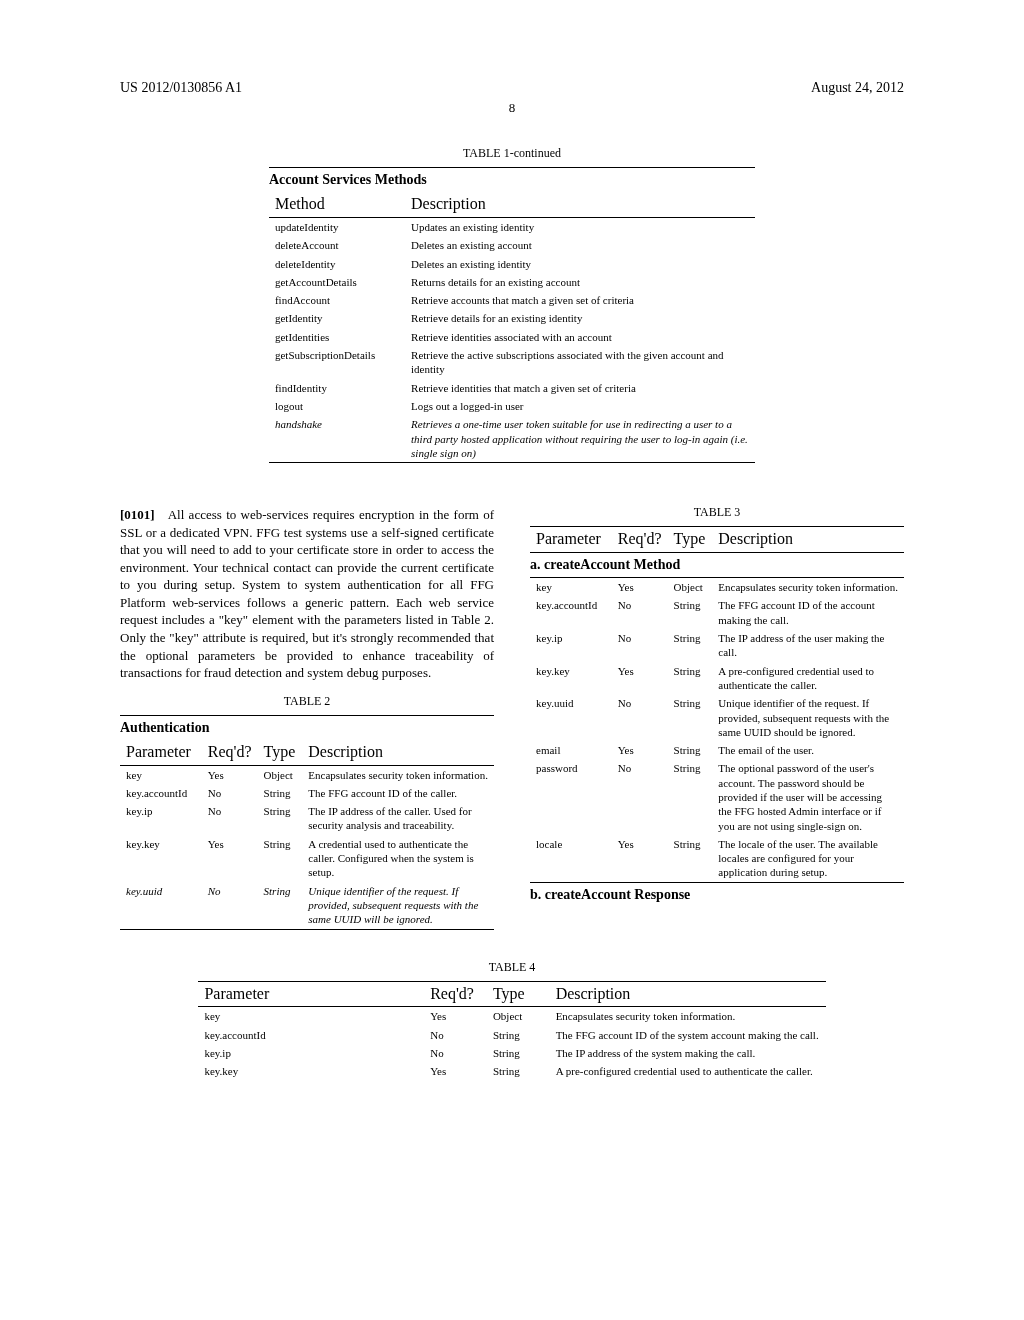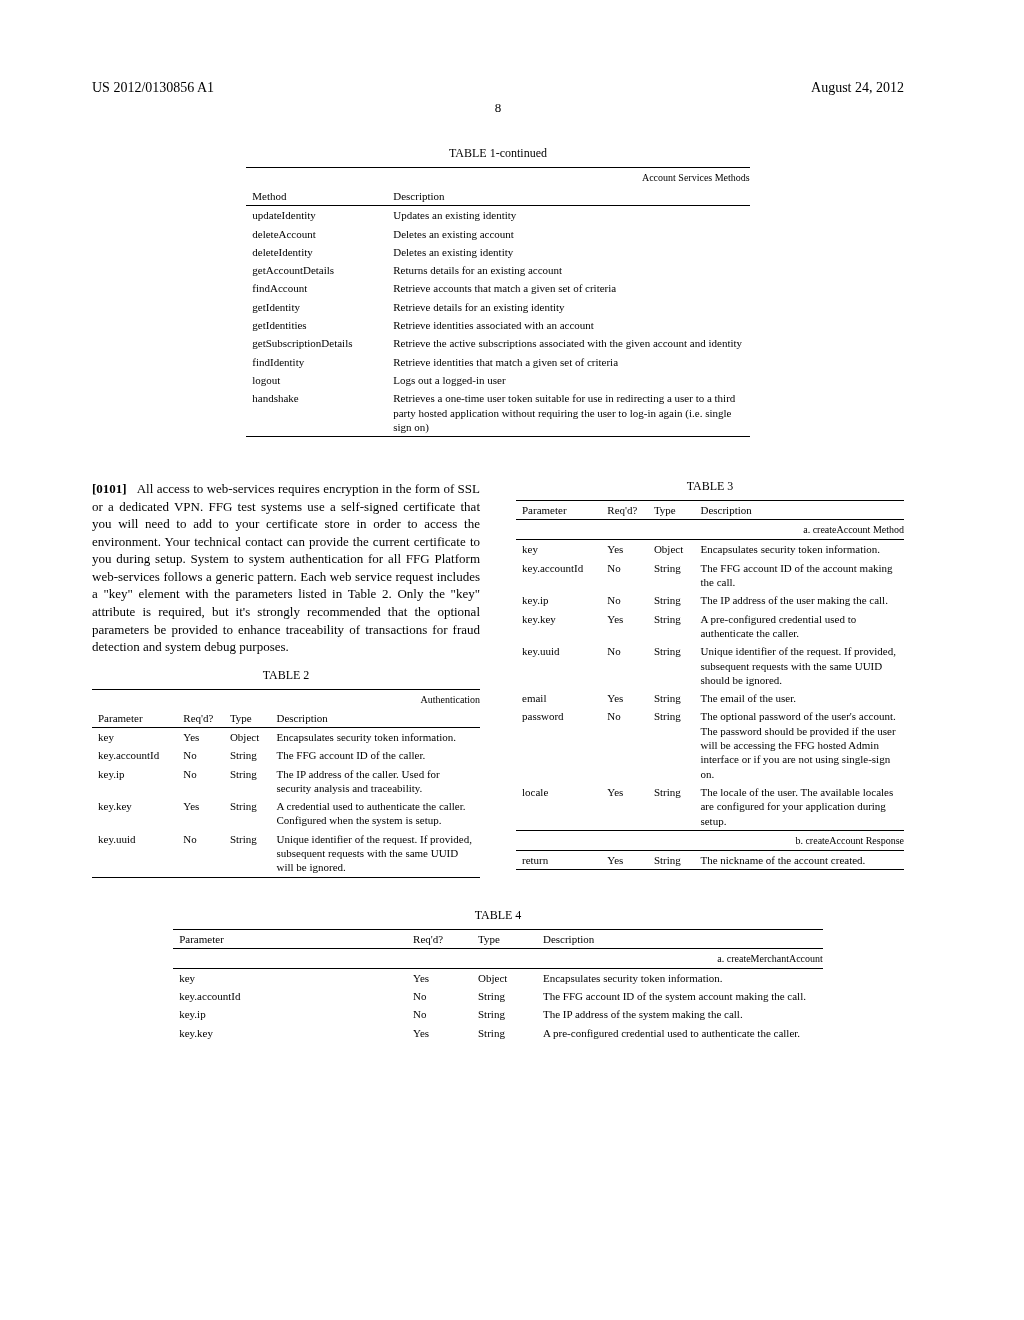"US 2012/0130856 A1" .page { padding: 80px 120px 40px 92px -> 80px 120px 40px 120px }
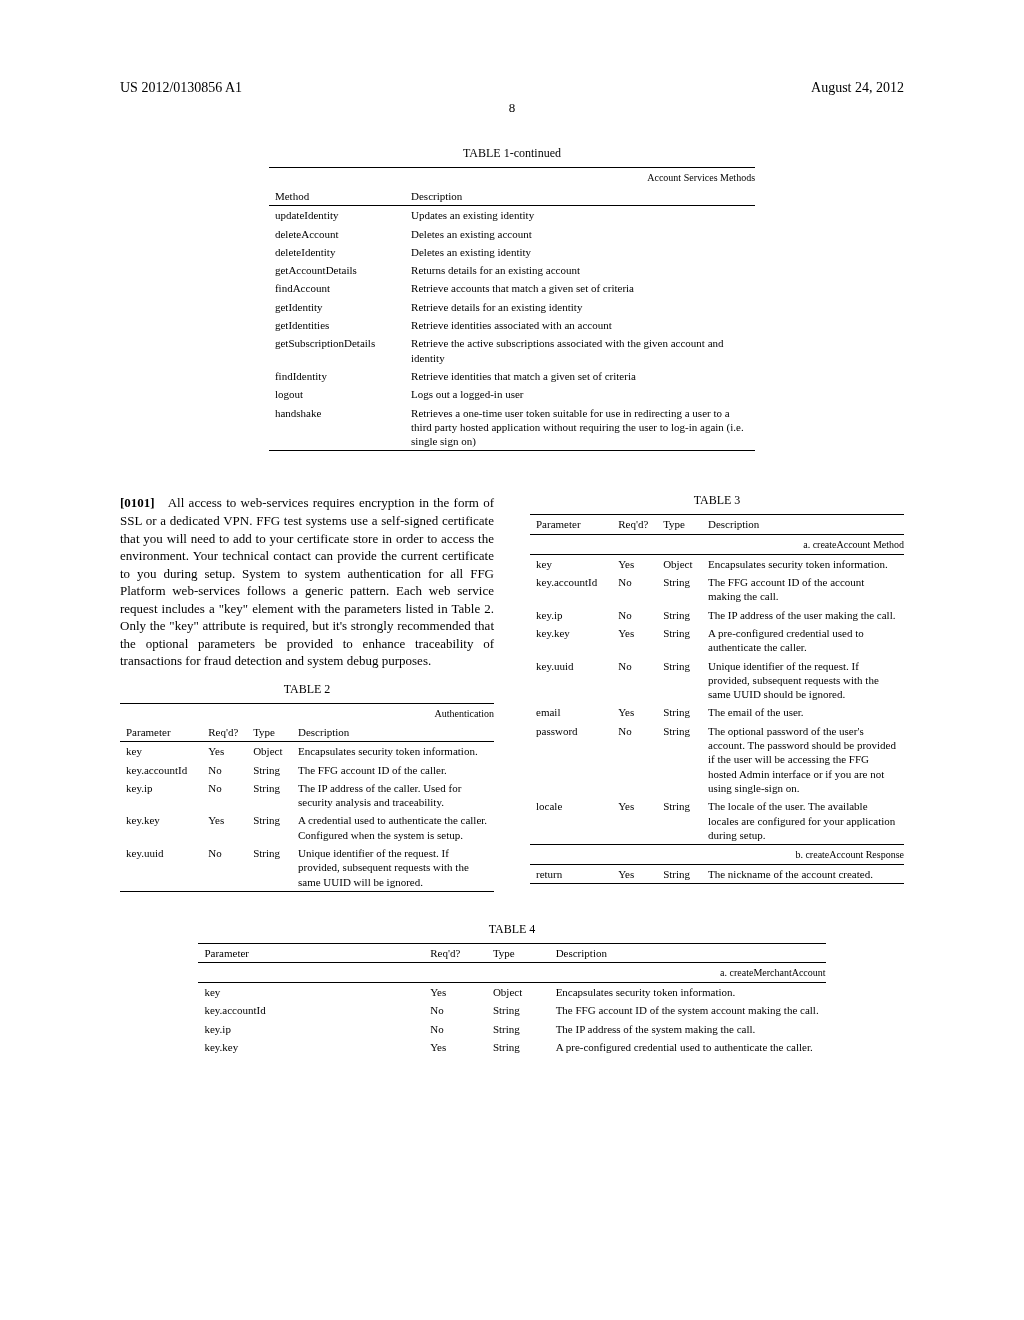"Account Services Methods" .section-label { font-size: 10px -> 14px; font-weight: none -> bold; text-align: right -> left }
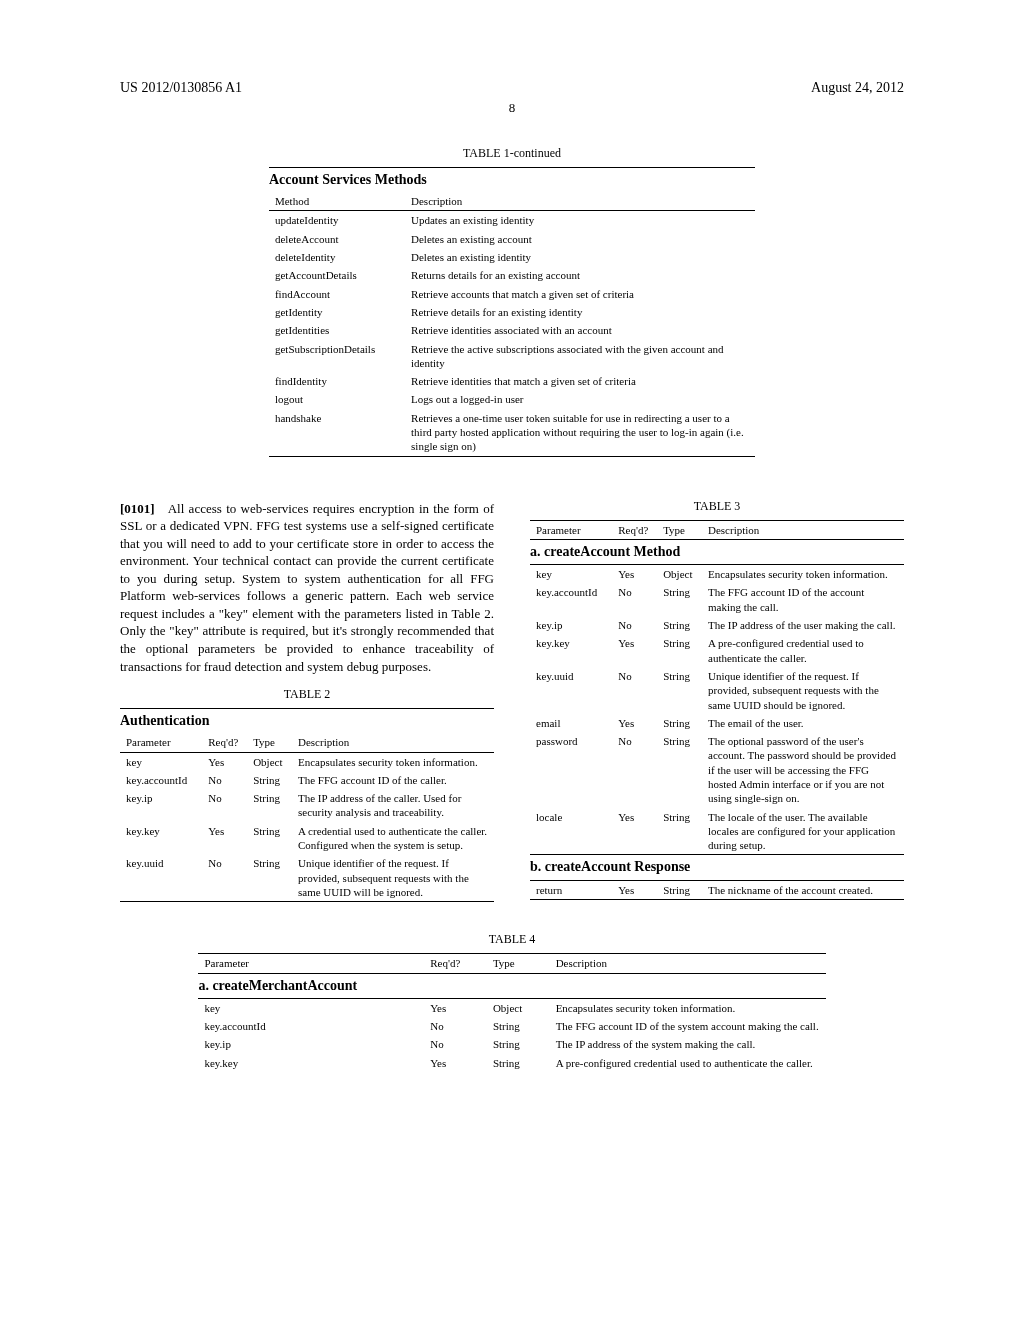"Method" th { font-size: 11px -> 16px }
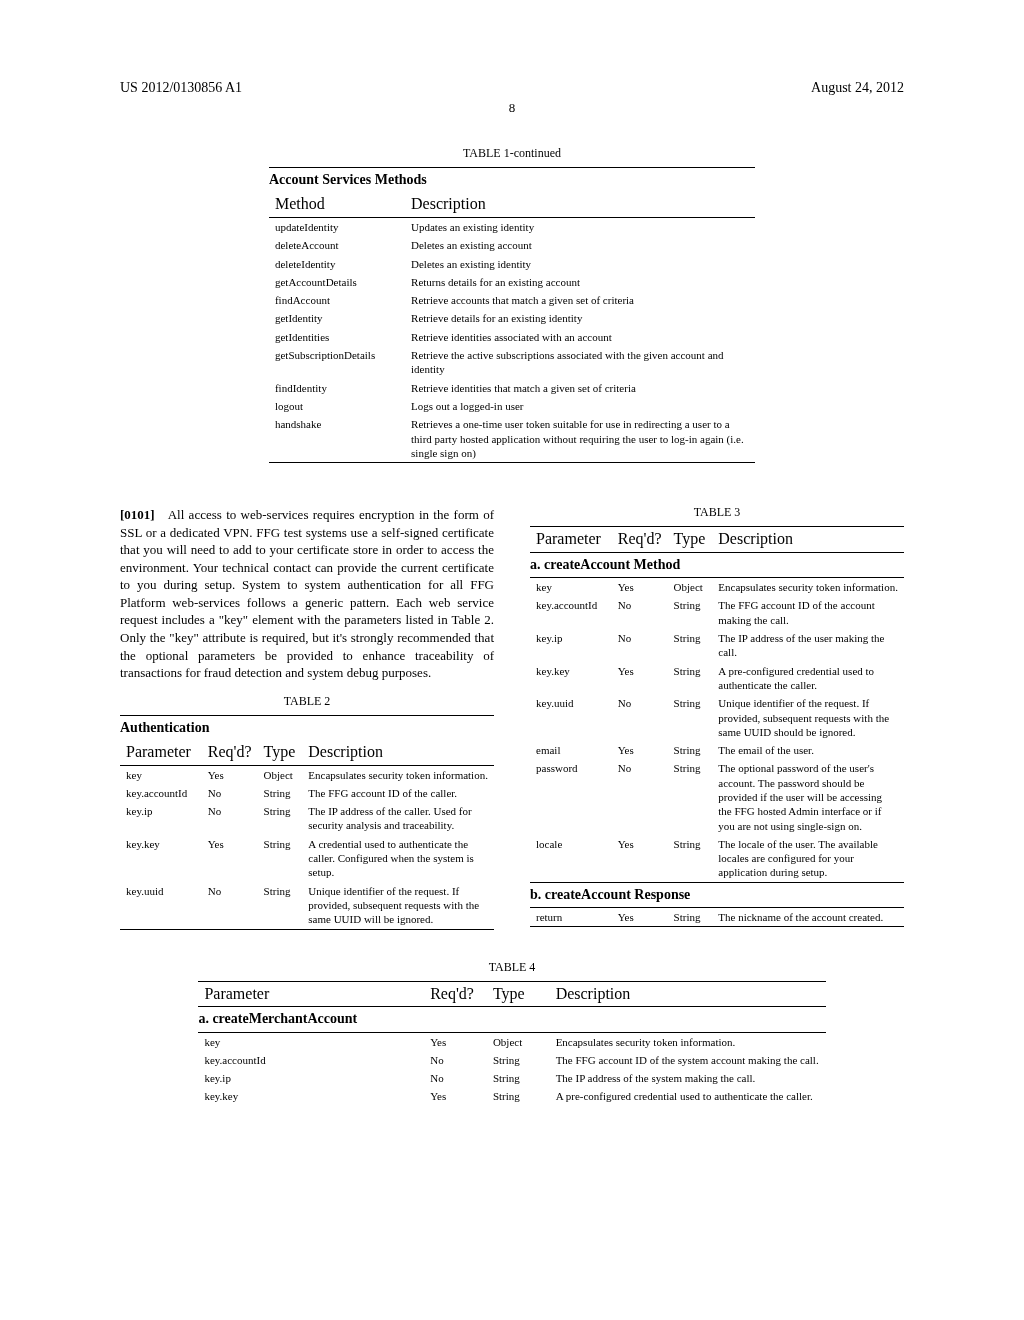"handshake" .tbl-rule-bottom { font-style: none -> italic }
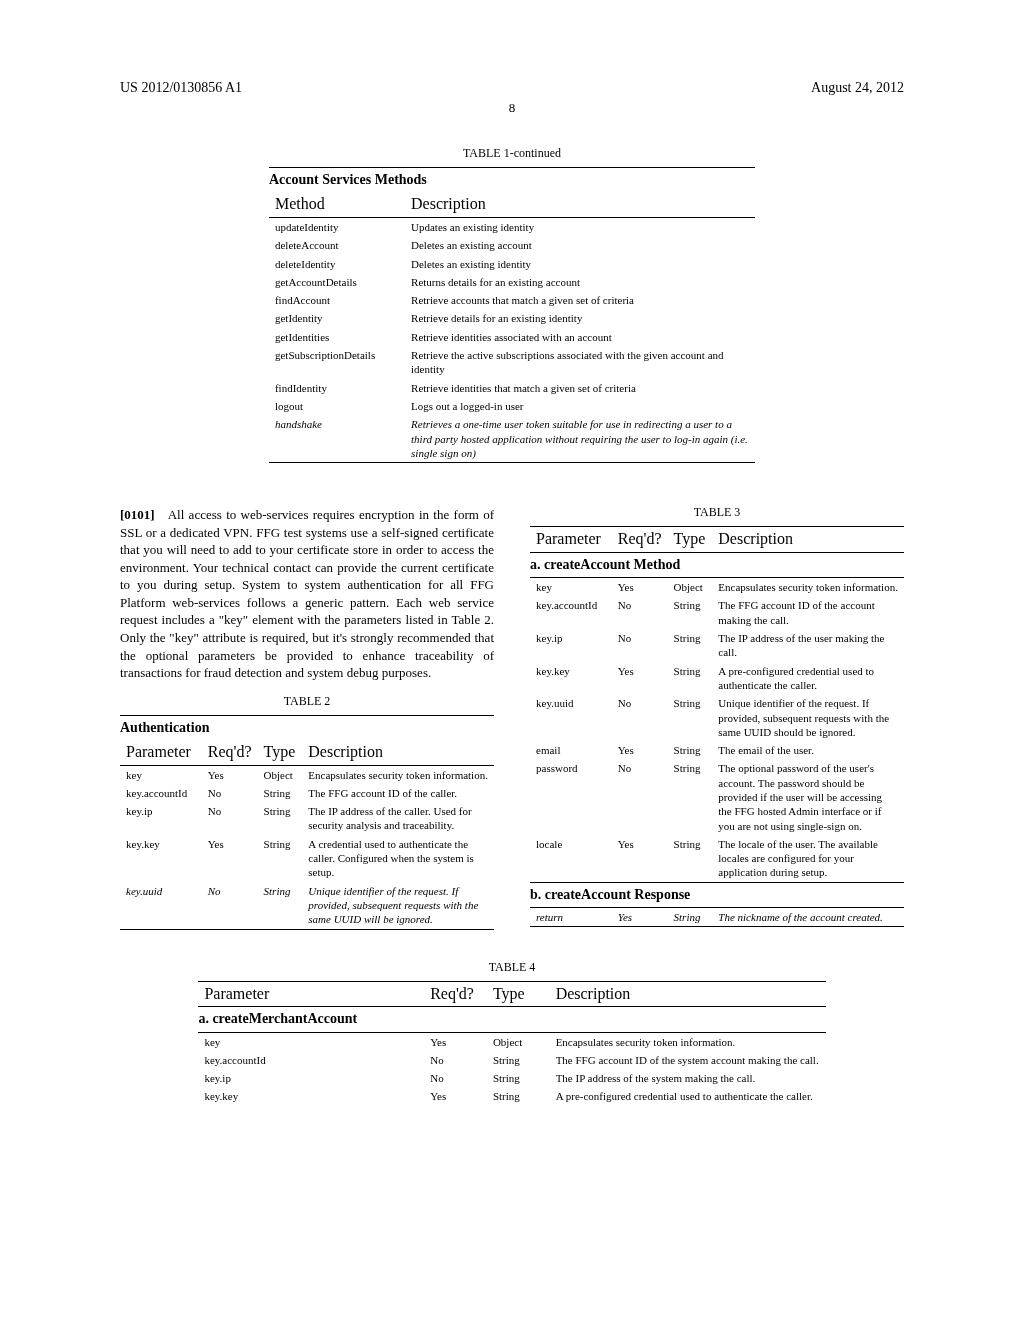"return" tr.tbl-rule-thin { html: <tr> <td>return</td> <td>Yes</td> <td>String</td> <td>The nickname of the account created.</td> </tr> -> none }
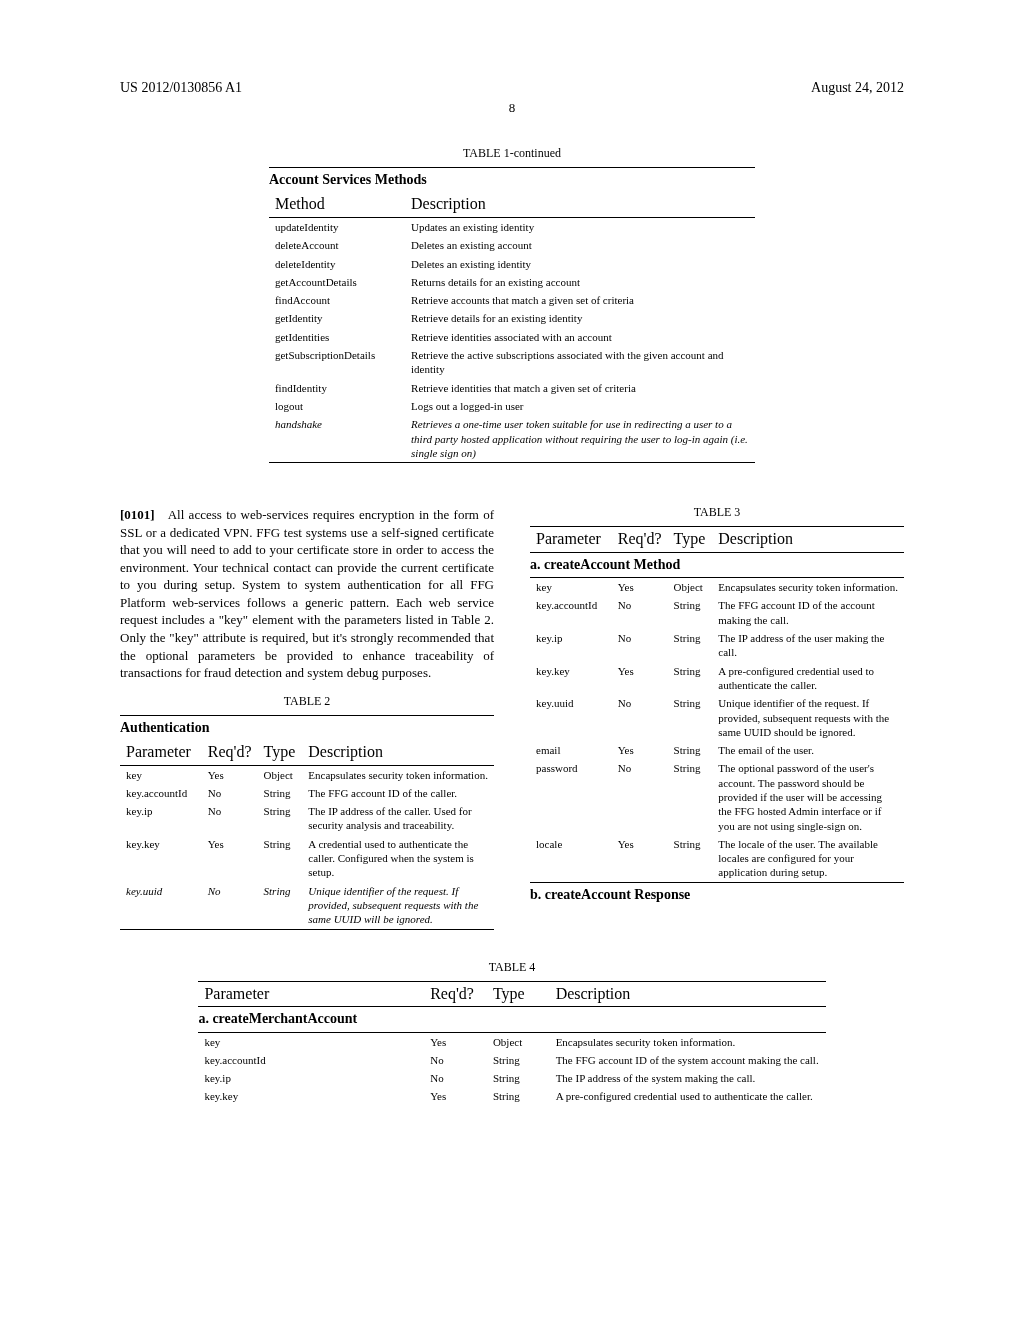"a. createMerchantAccount" tr.tbl-rule-thin { html: <tr> <td>a. createMerchantAccount</td> </tr> -> none }
